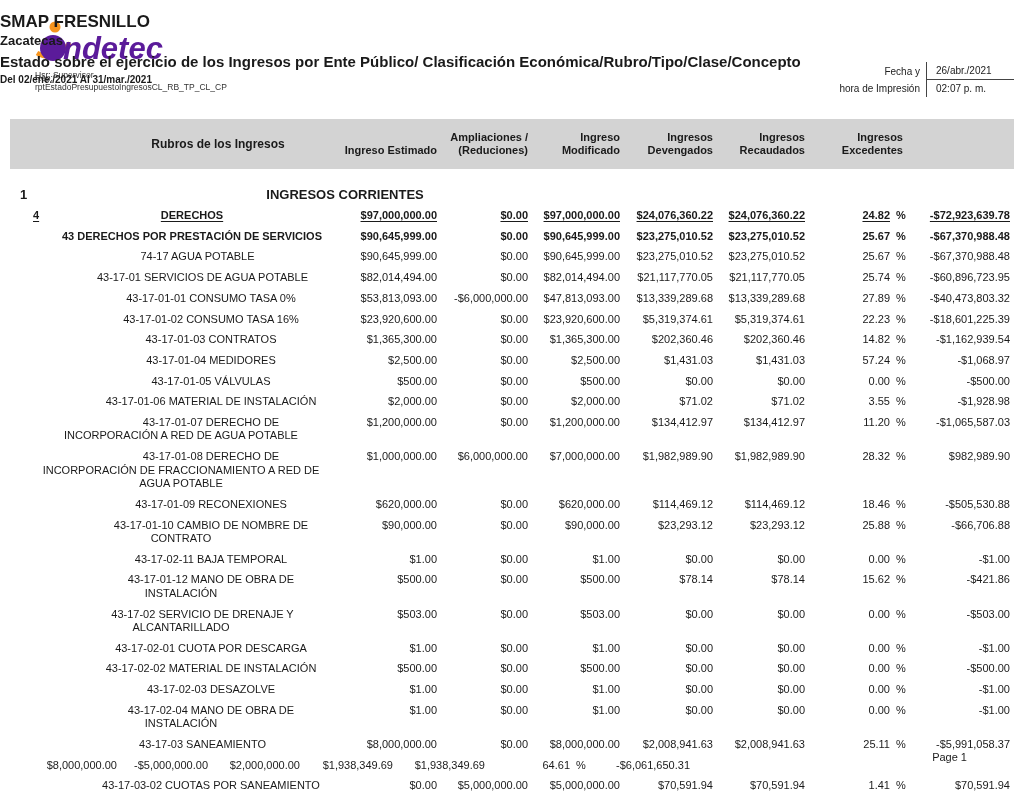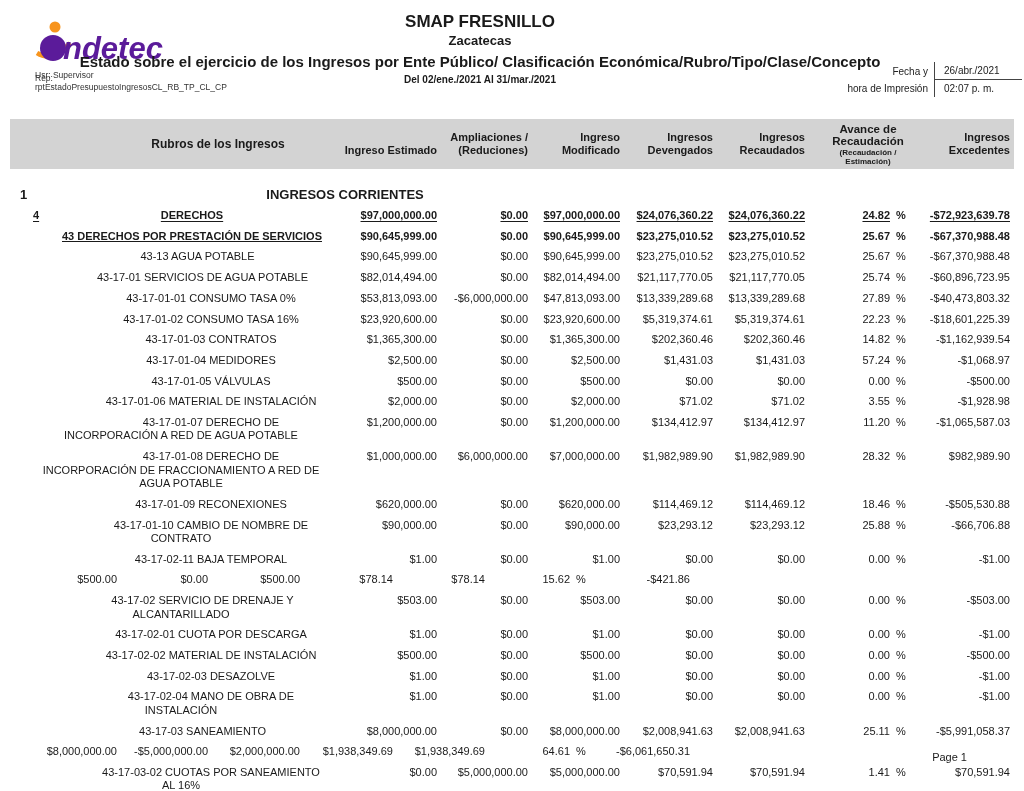"SMAP FRESNILLO" .titles { text-align: center -> none }
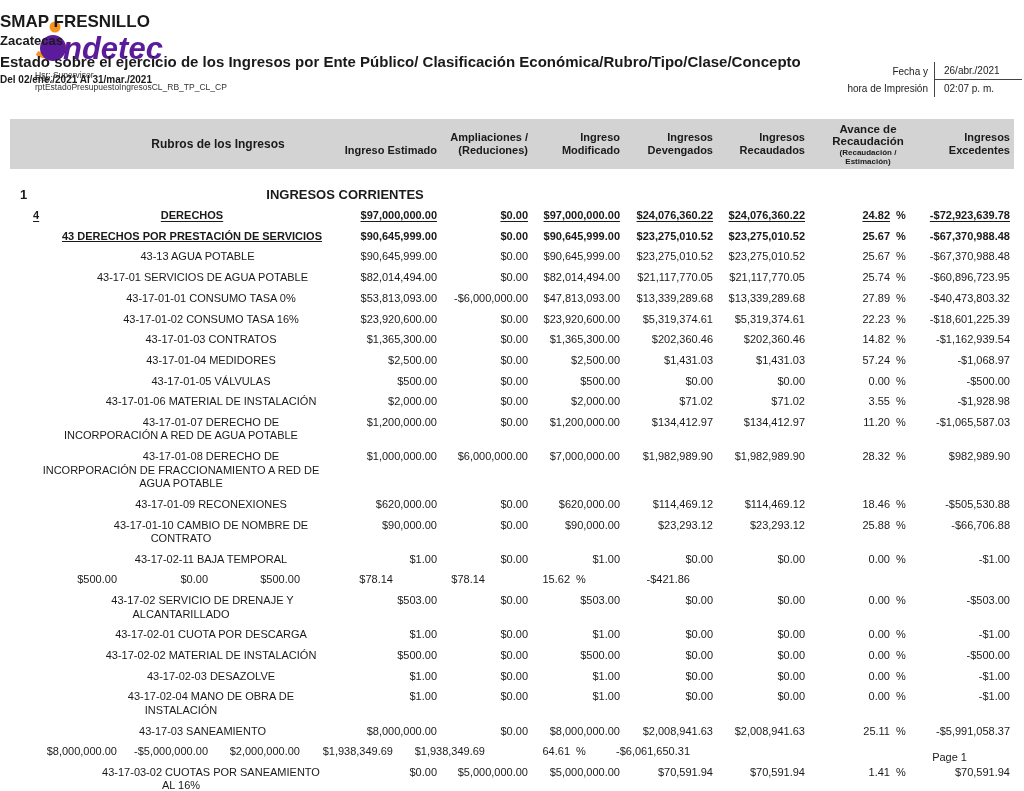"Fecha y" .printbox { right: 2px -> 10px }
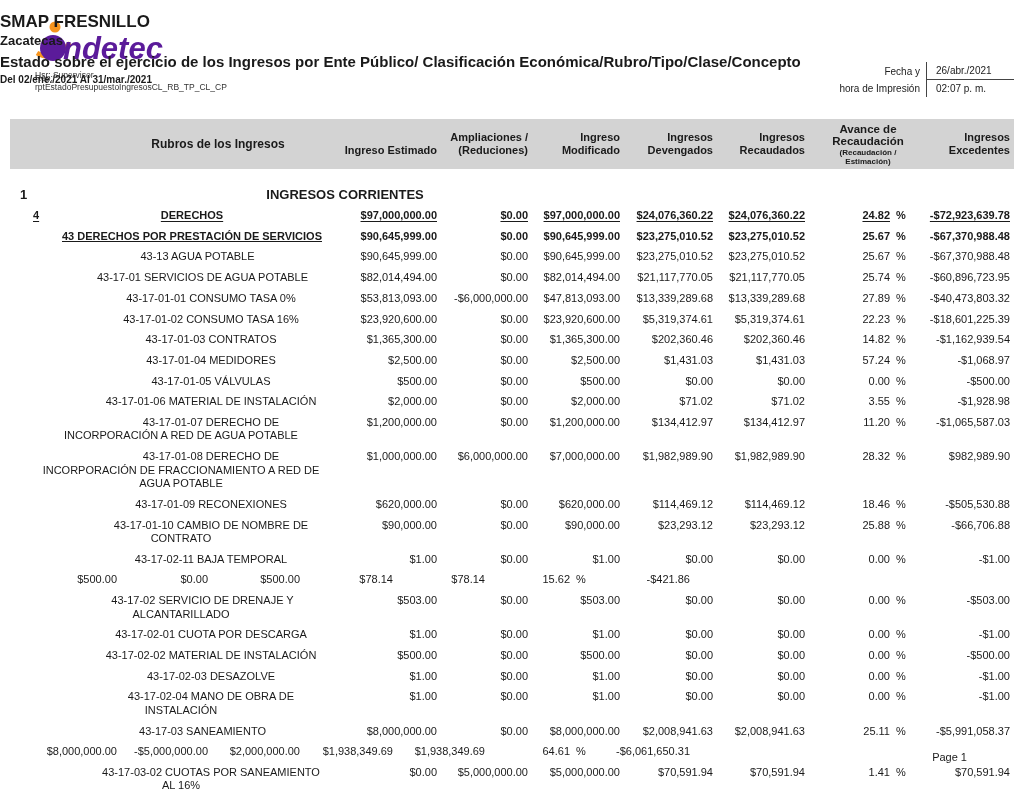"Avance de Recaudación" div.h-av { html: <div> <div> <span>Avance de Recaudación</span> <span>(Recaudación / Estimación)</span> </div> </div> -> none }
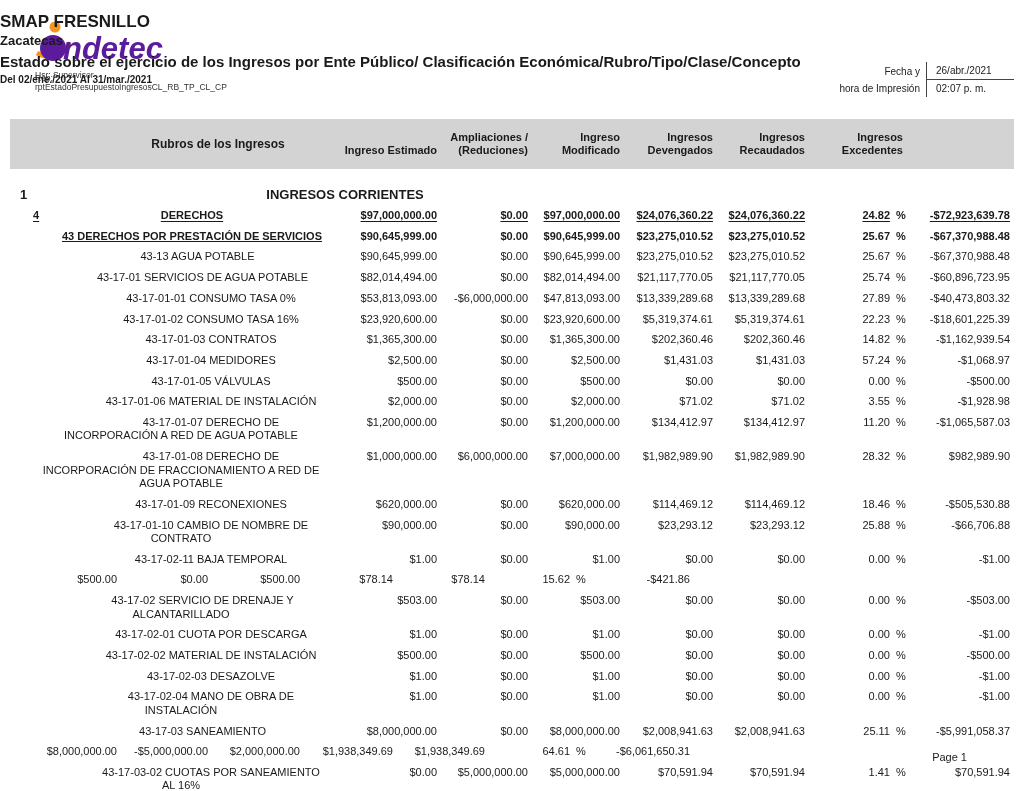"43 DERECHOS POR PRESTACIÓN DE" span.lbl { text-decoration: underline -> none }
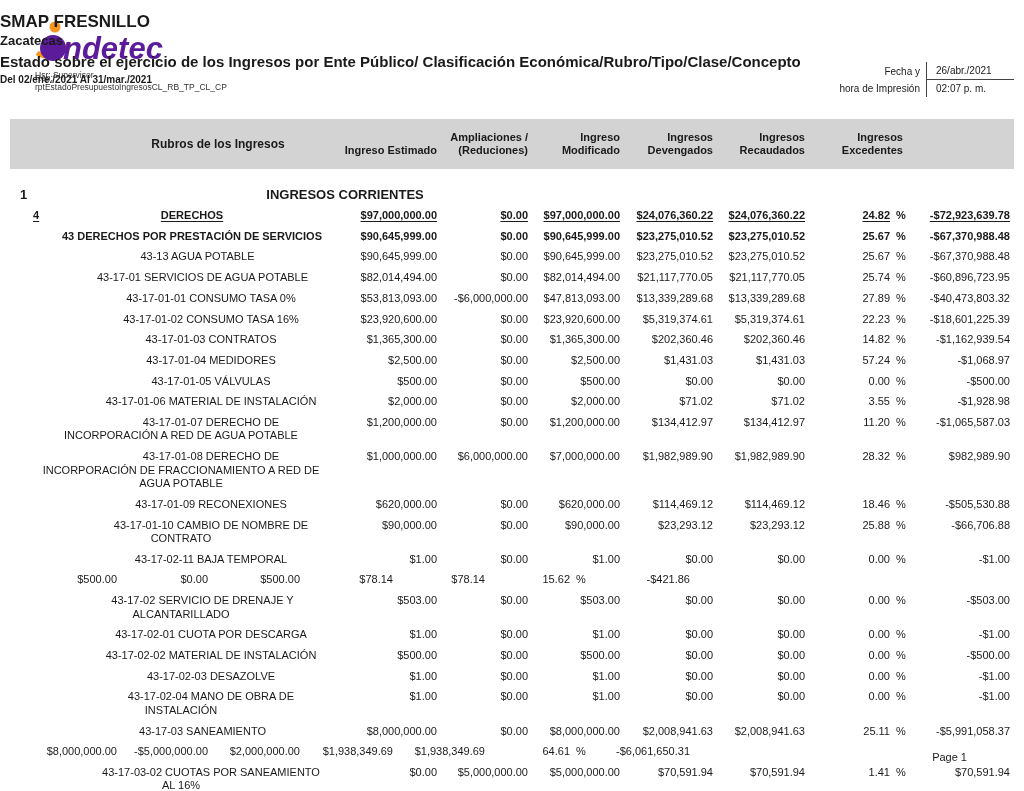"43-13 AGUA POTABLE" span.lbl { text: 43-13 -> 74-17 }
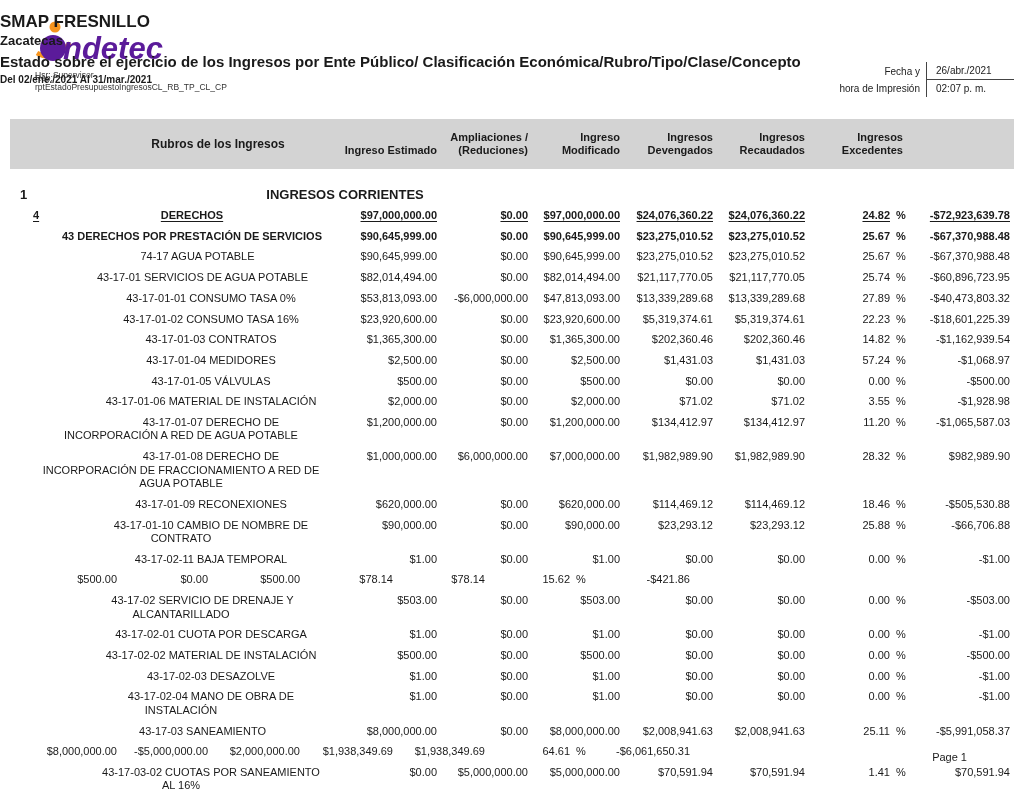"43-17-01-12 MANO DE OBRA DE" div.c-label { html: none -> <div> <span>43-17-01-12 MANO DE OBRA DE INSTALACIÓN</span> </div> }
